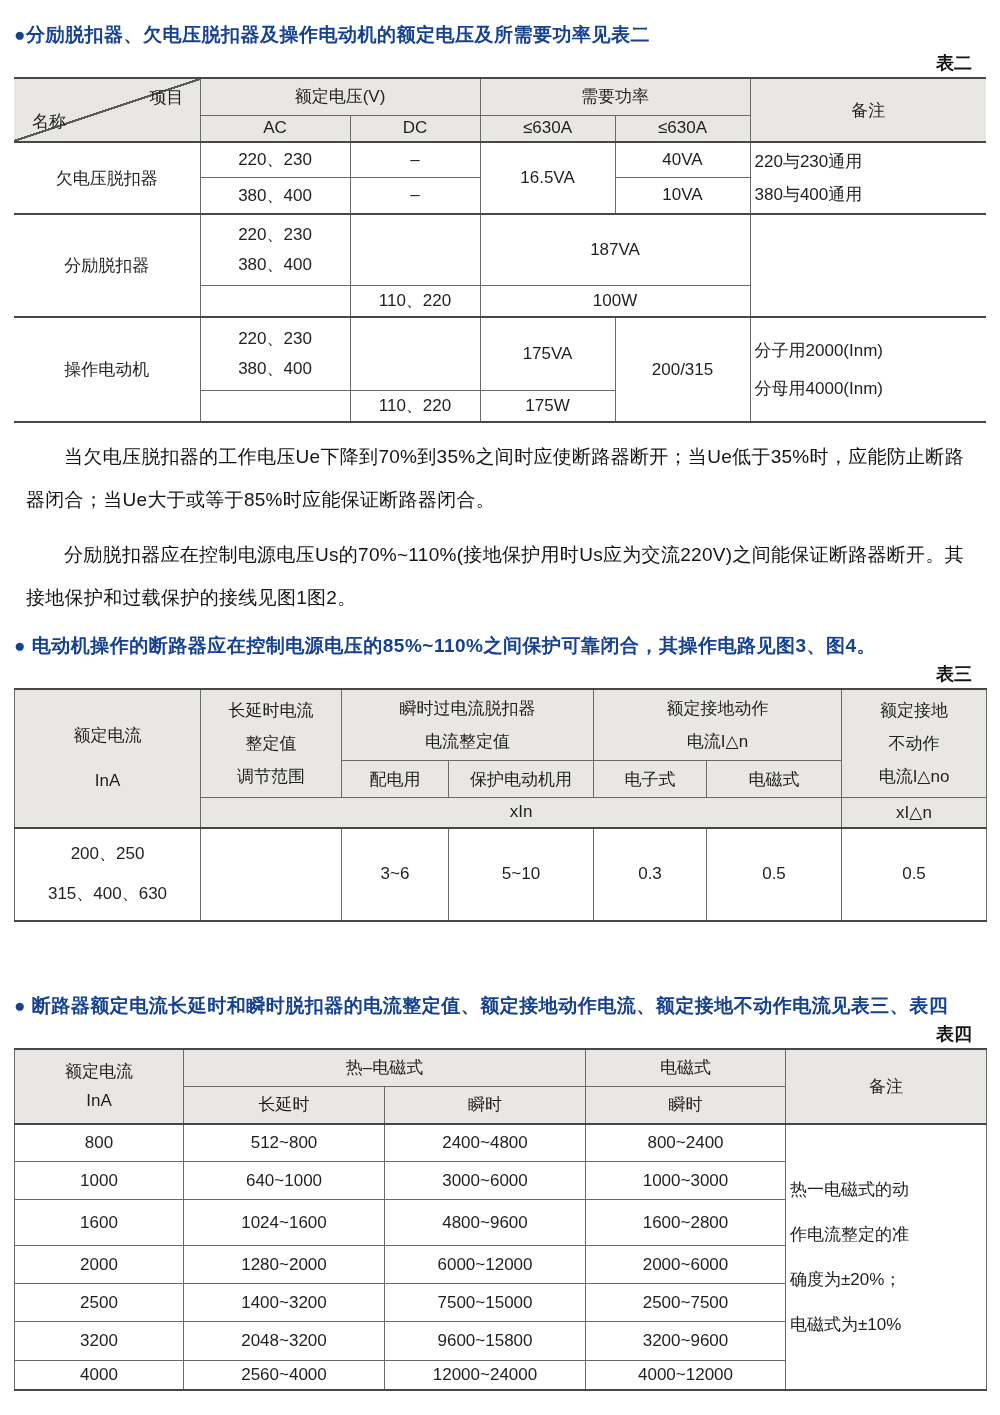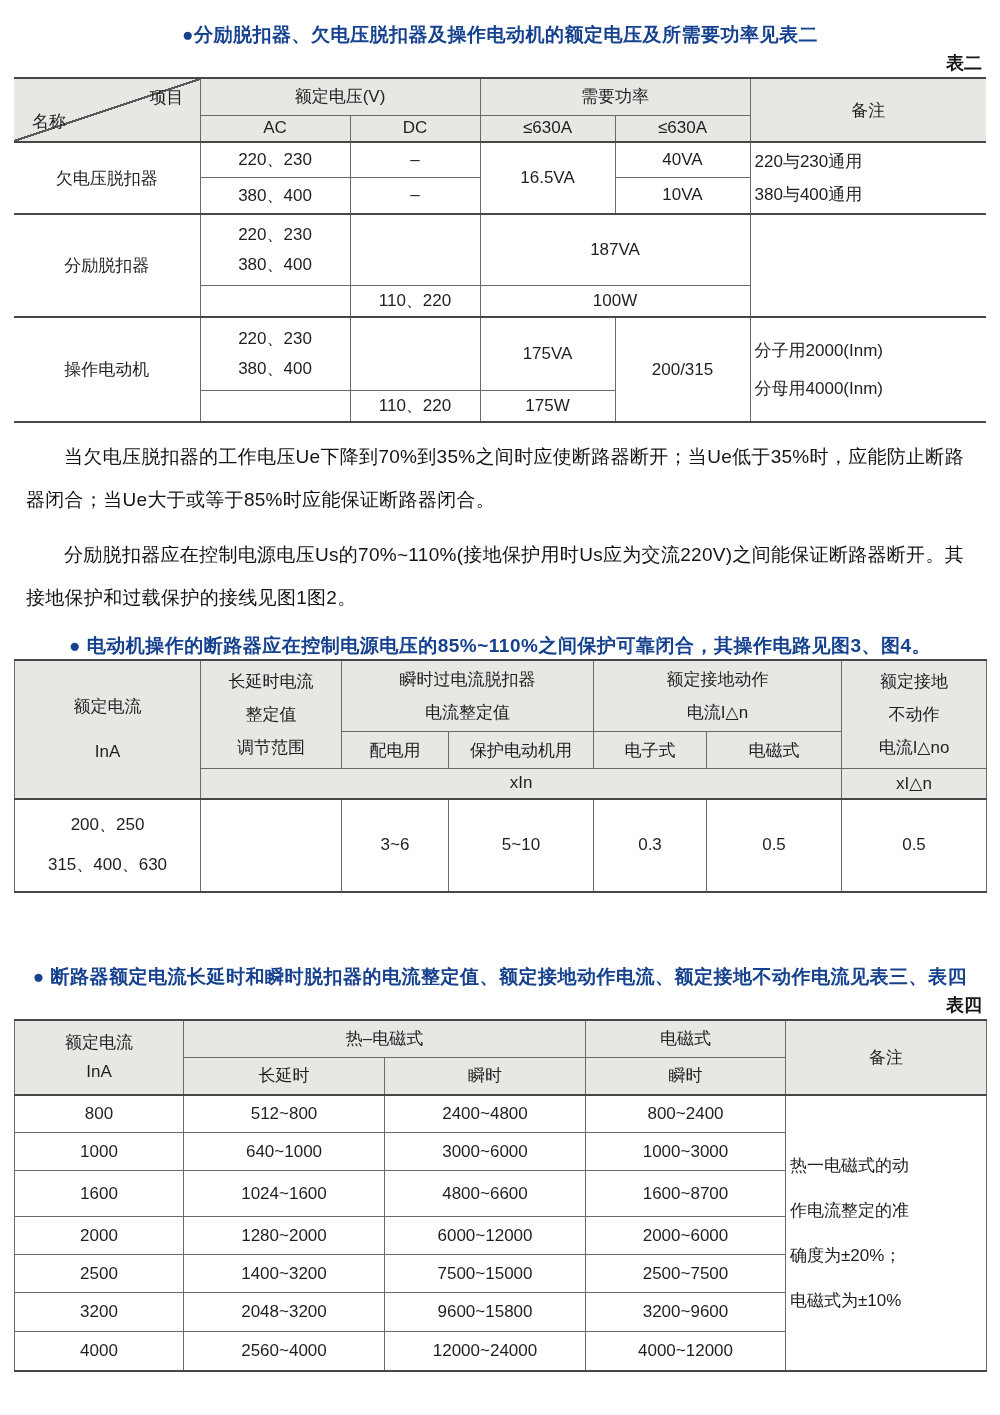"●分励脱扣器、欠电压脱扣器及操作电动机的额定电压及所需要功率见表二" .heading { text-align: center -> none }
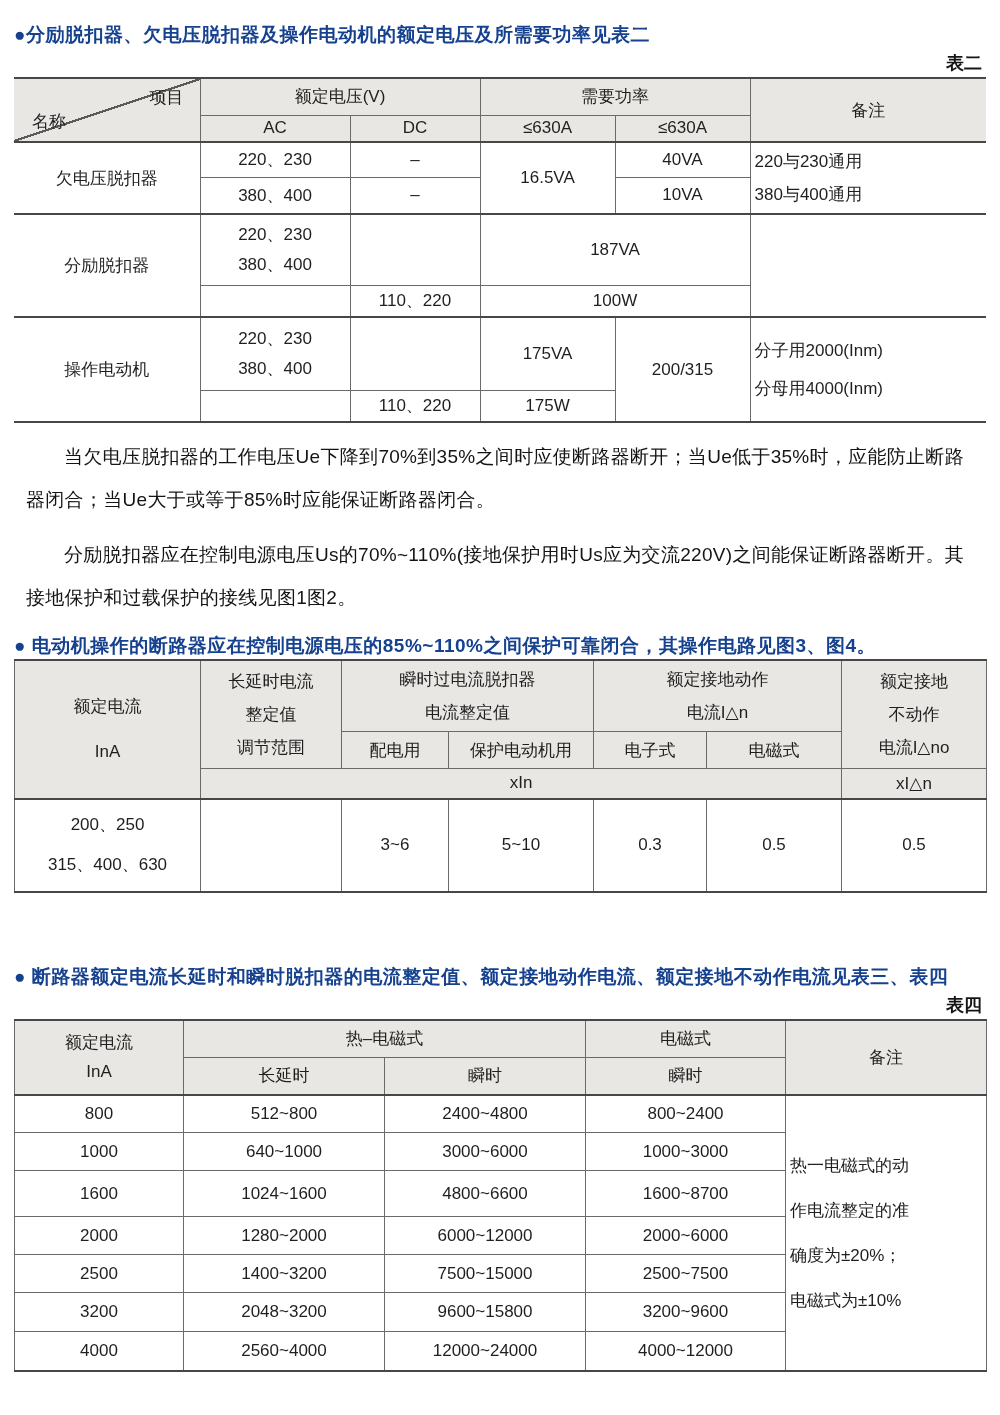"表二" .tbl-label { margin: 5px 4px 4px 0 -> 5px 14px 4px 0 }
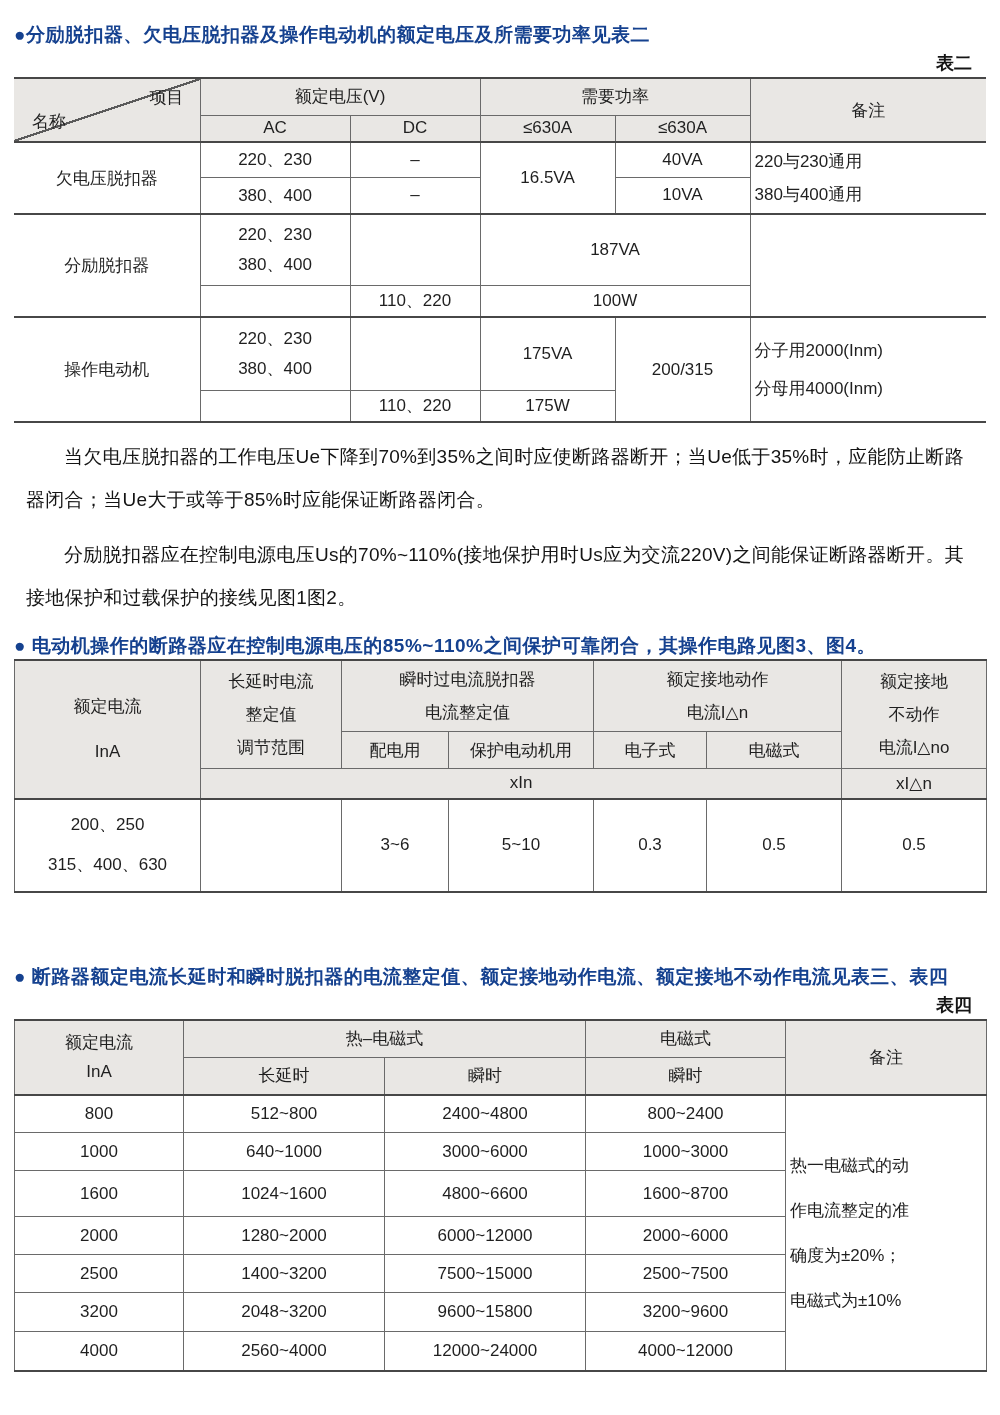"表三" div.tbl-label { html: none -> <div>表三</div> }
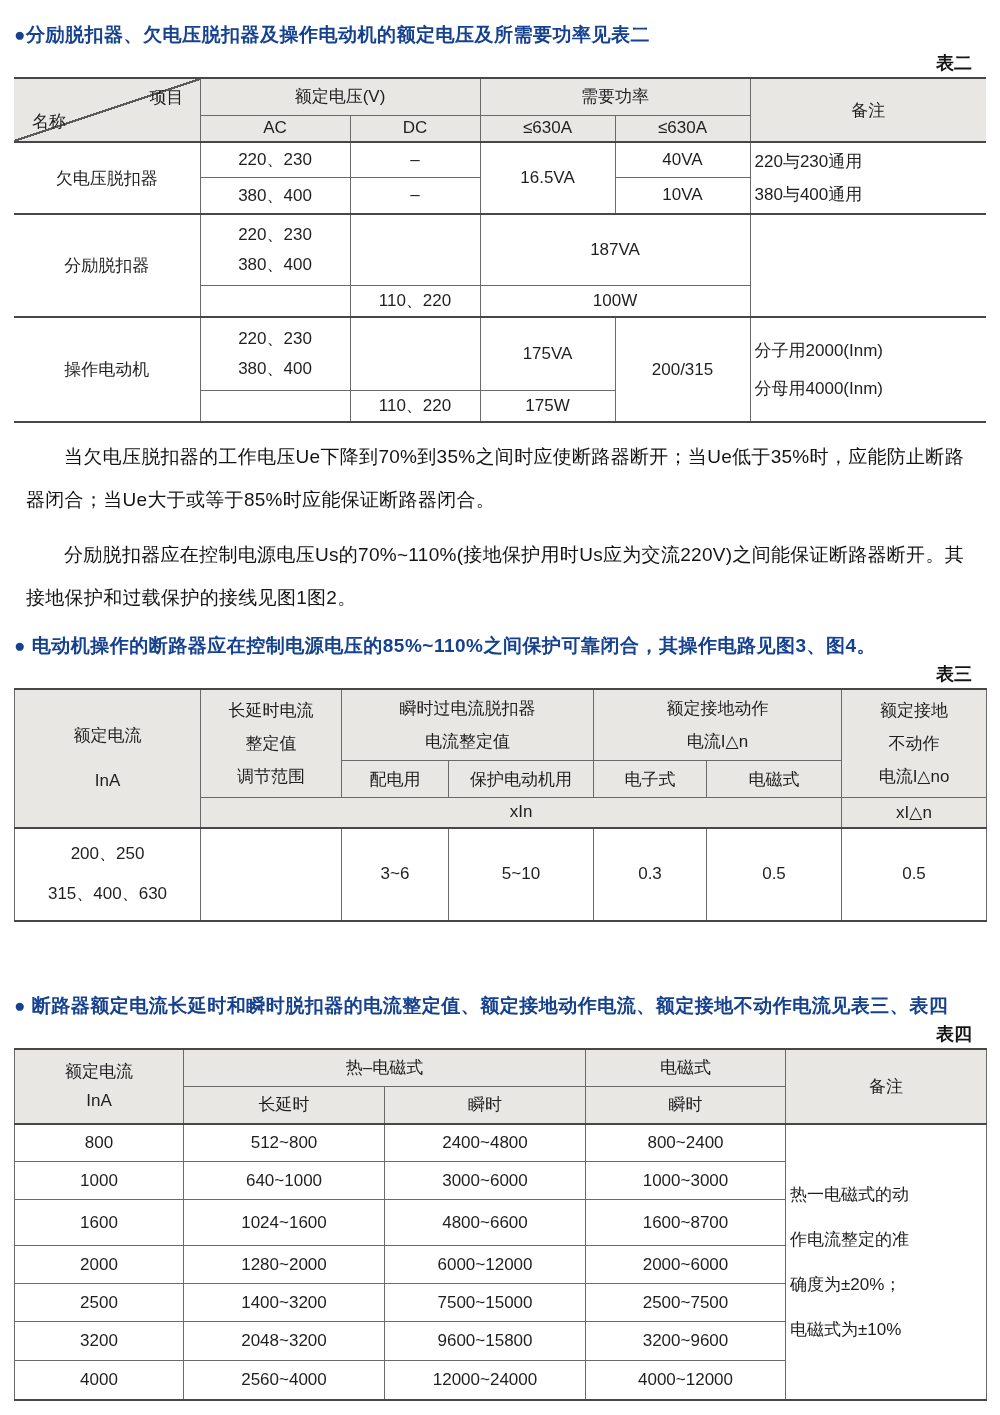"4800~6600" td { text: 6600 -> 9600 }
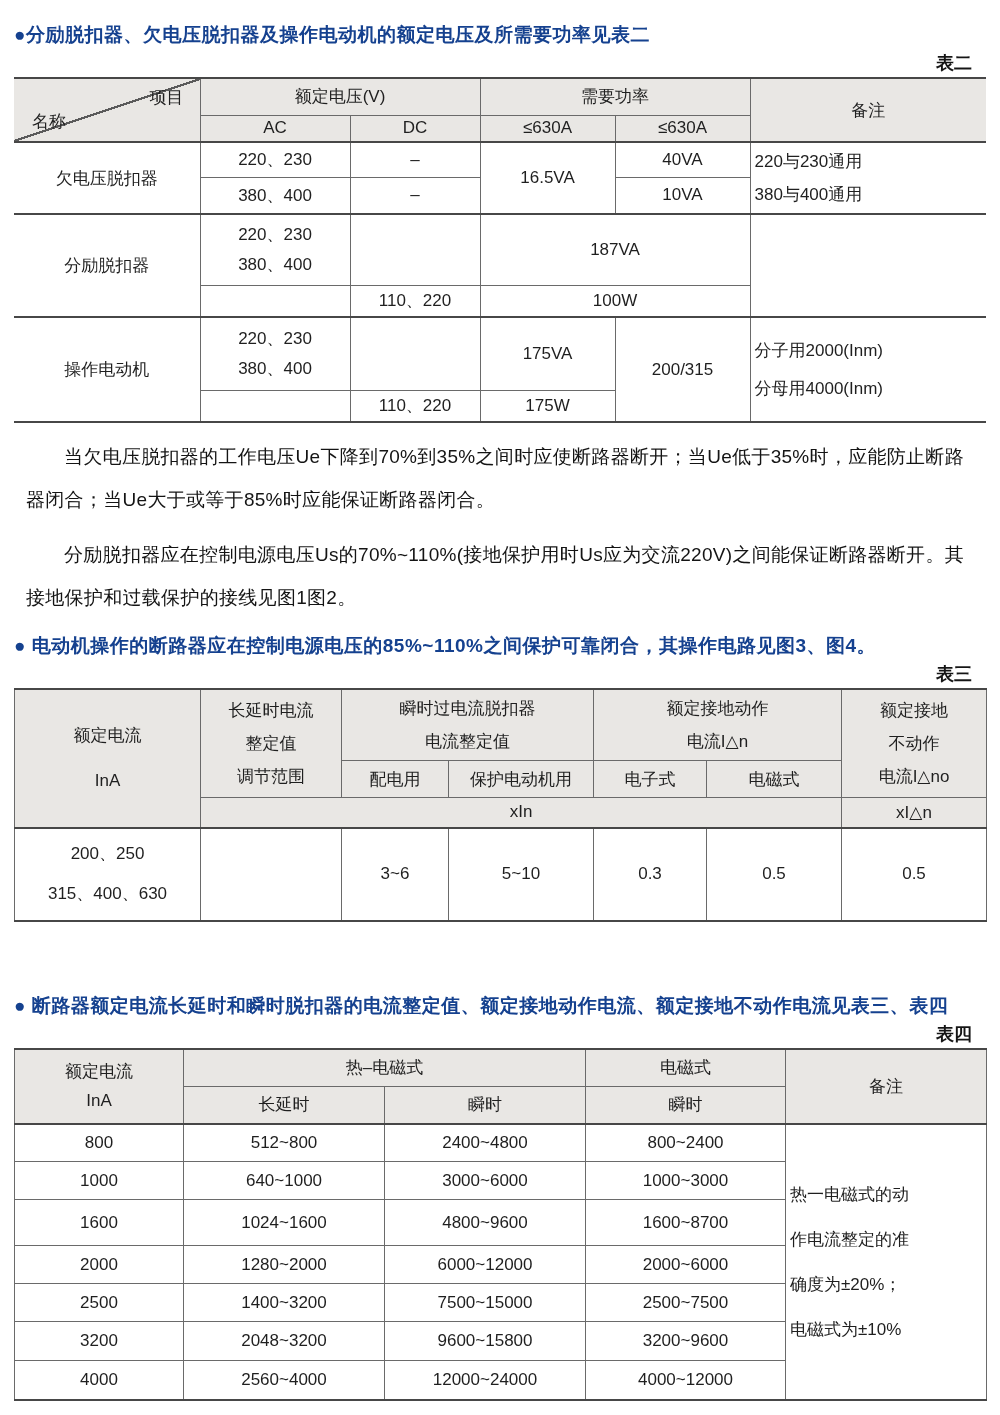"1600~8700" td { text: 8700 -> 2800 }
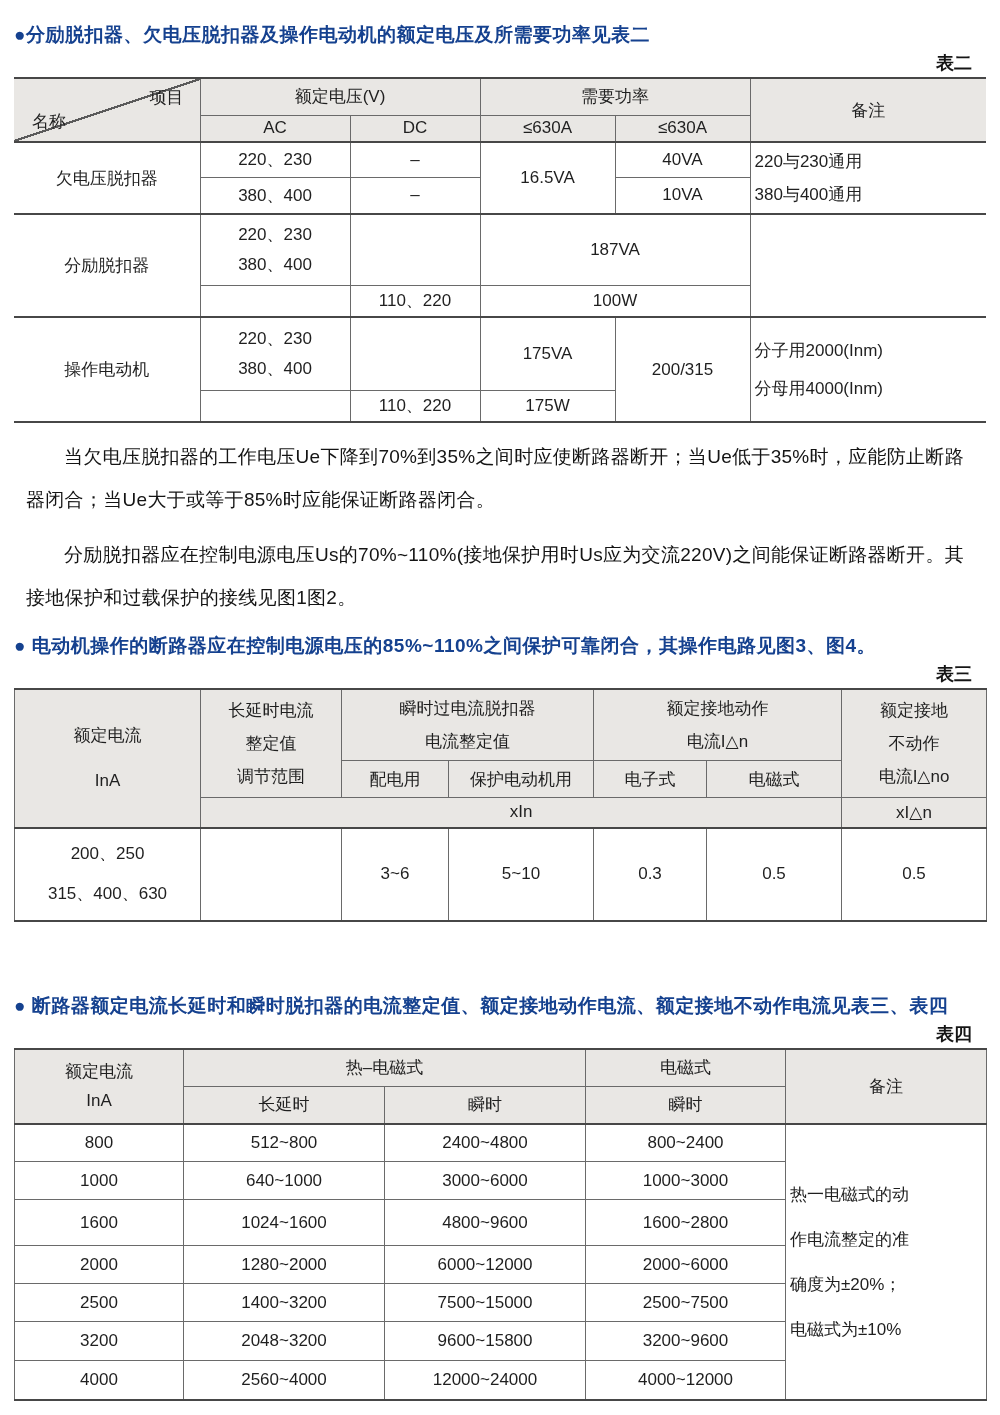"4000" tr { height: 39px -> 29px }
